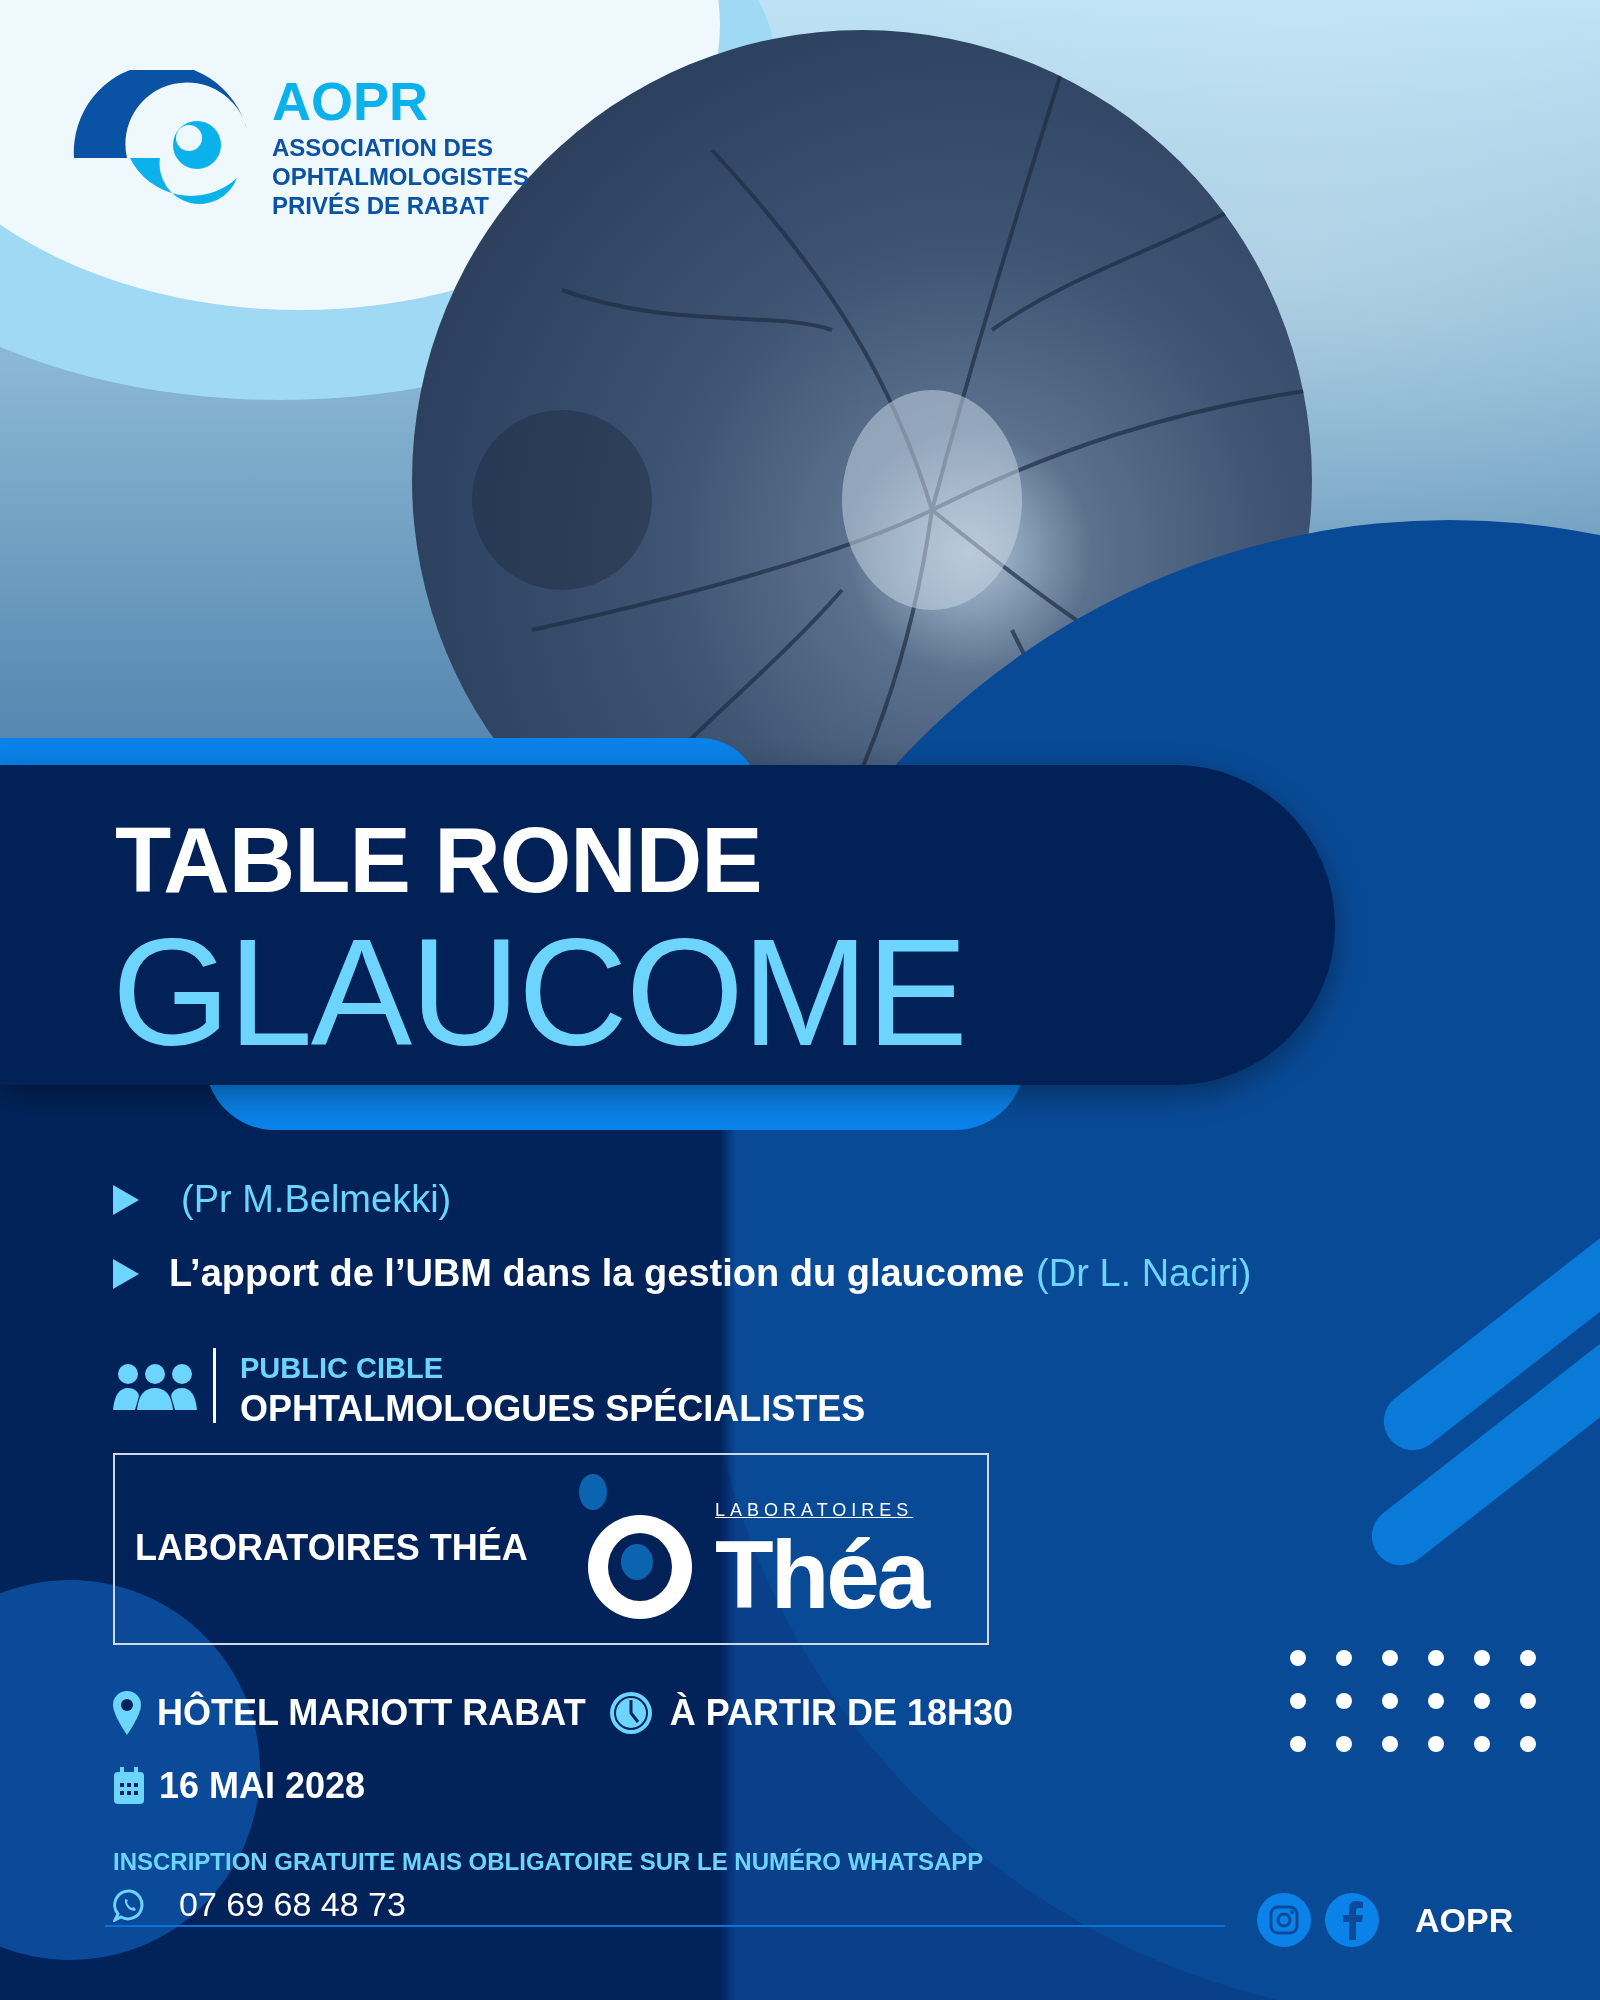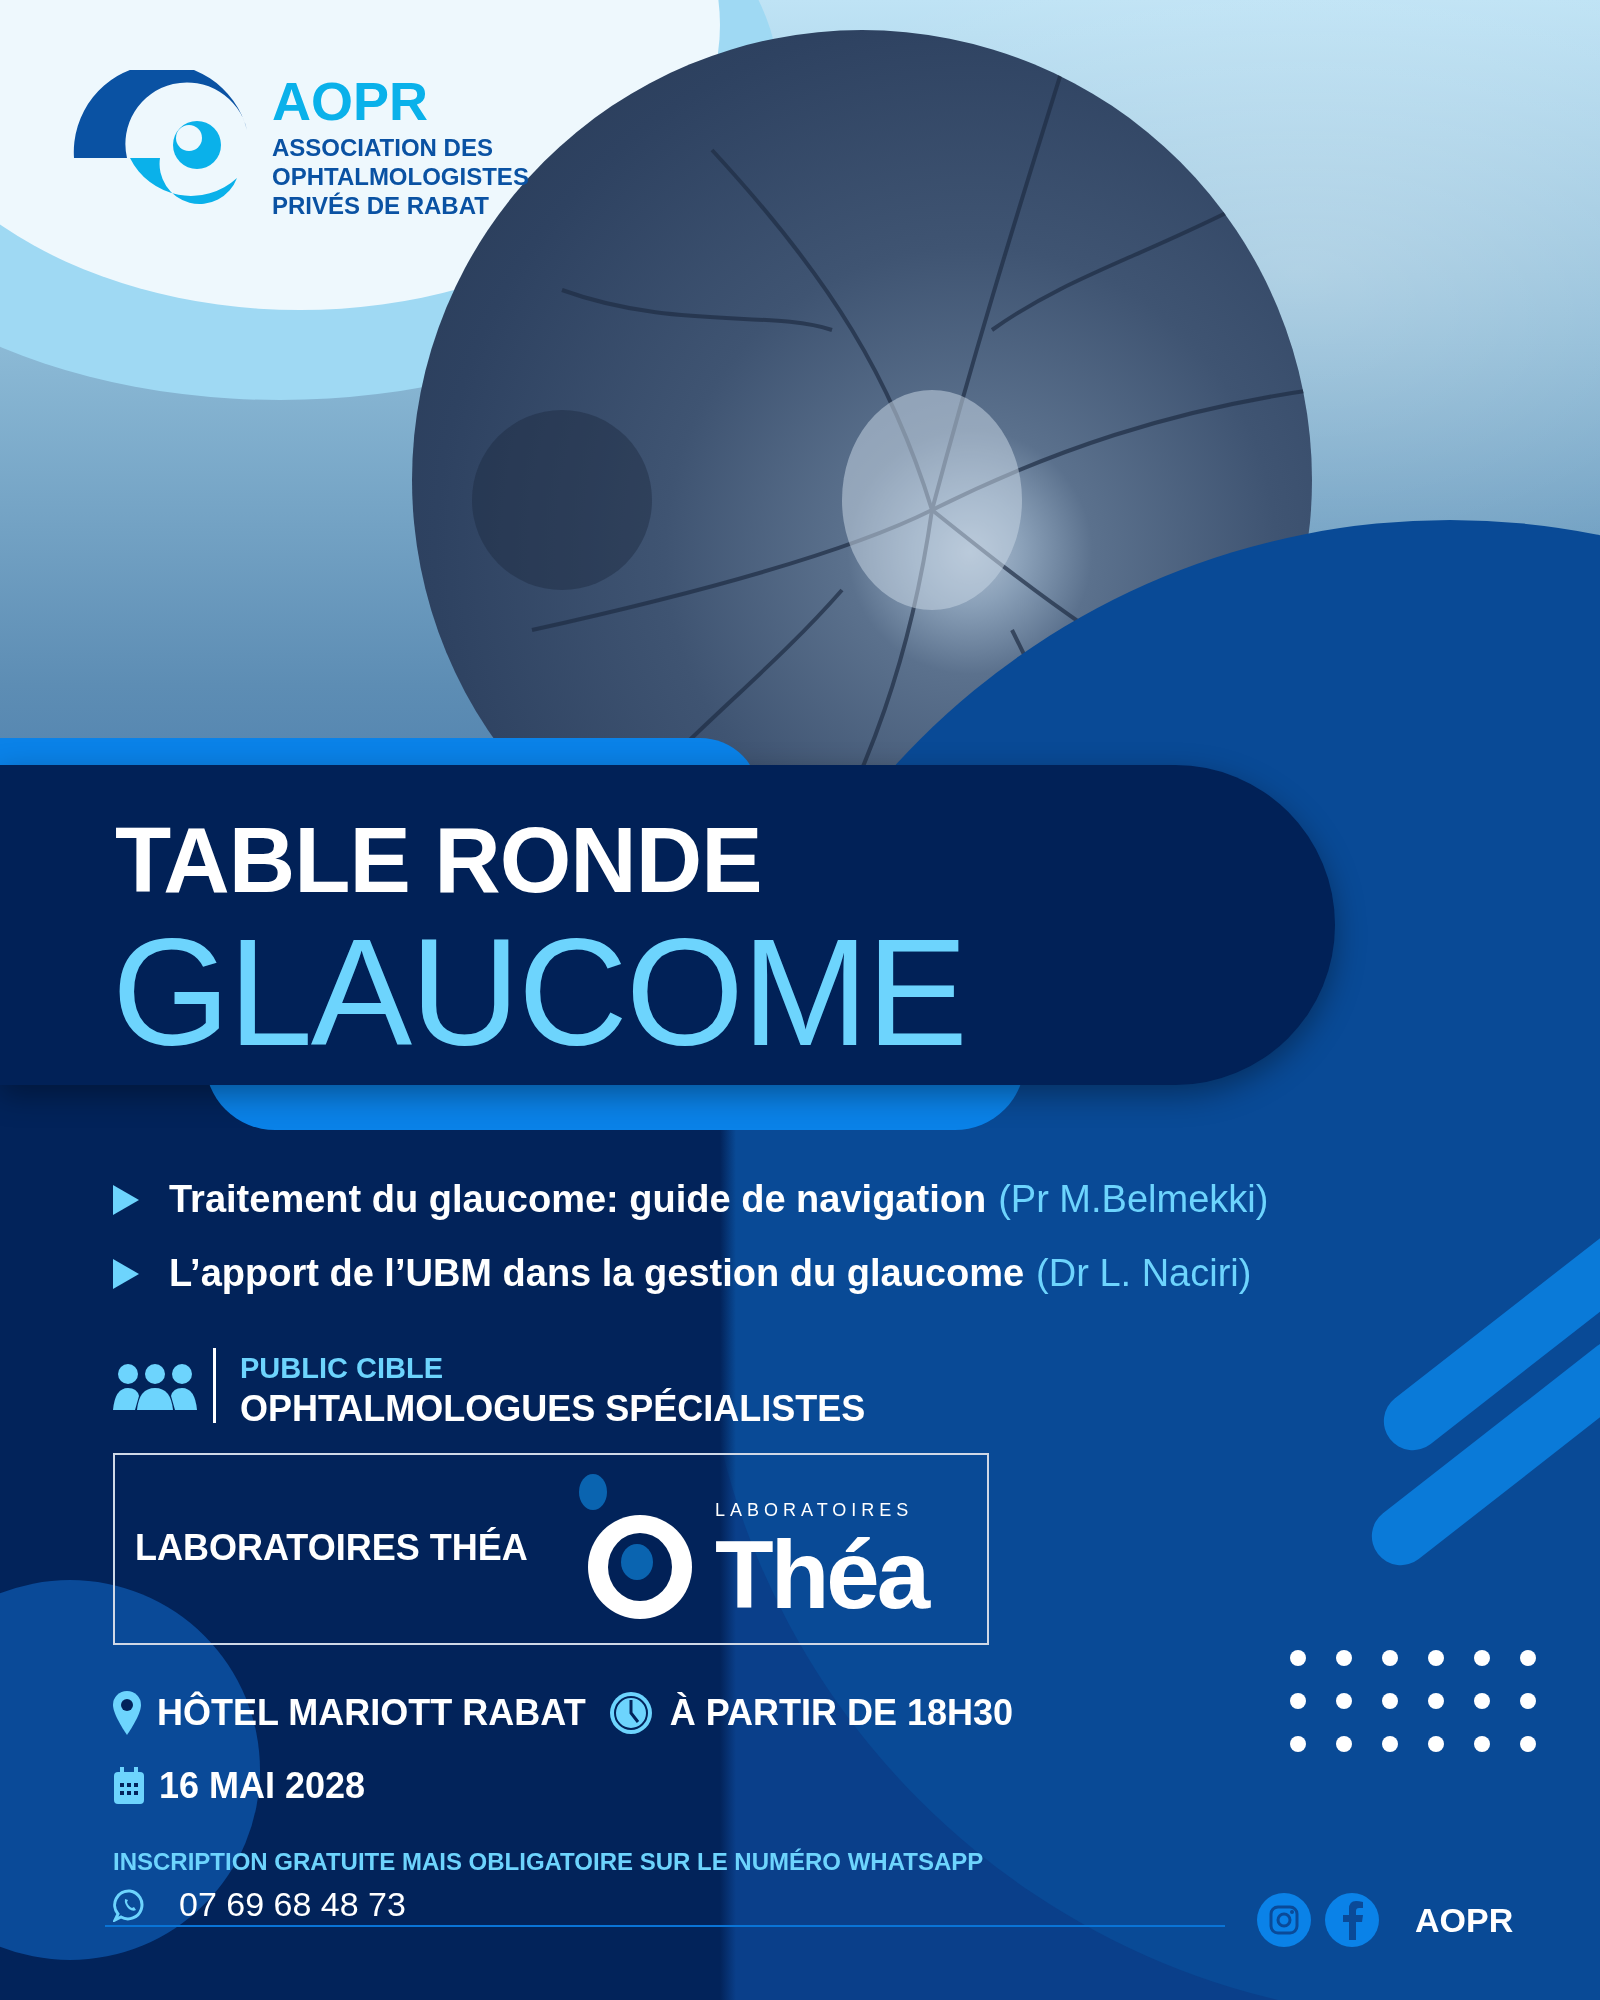"Traitement du glaucome: guide de" span { html: <span>Traitement du glaucome: guide de navigation</span> -> none }
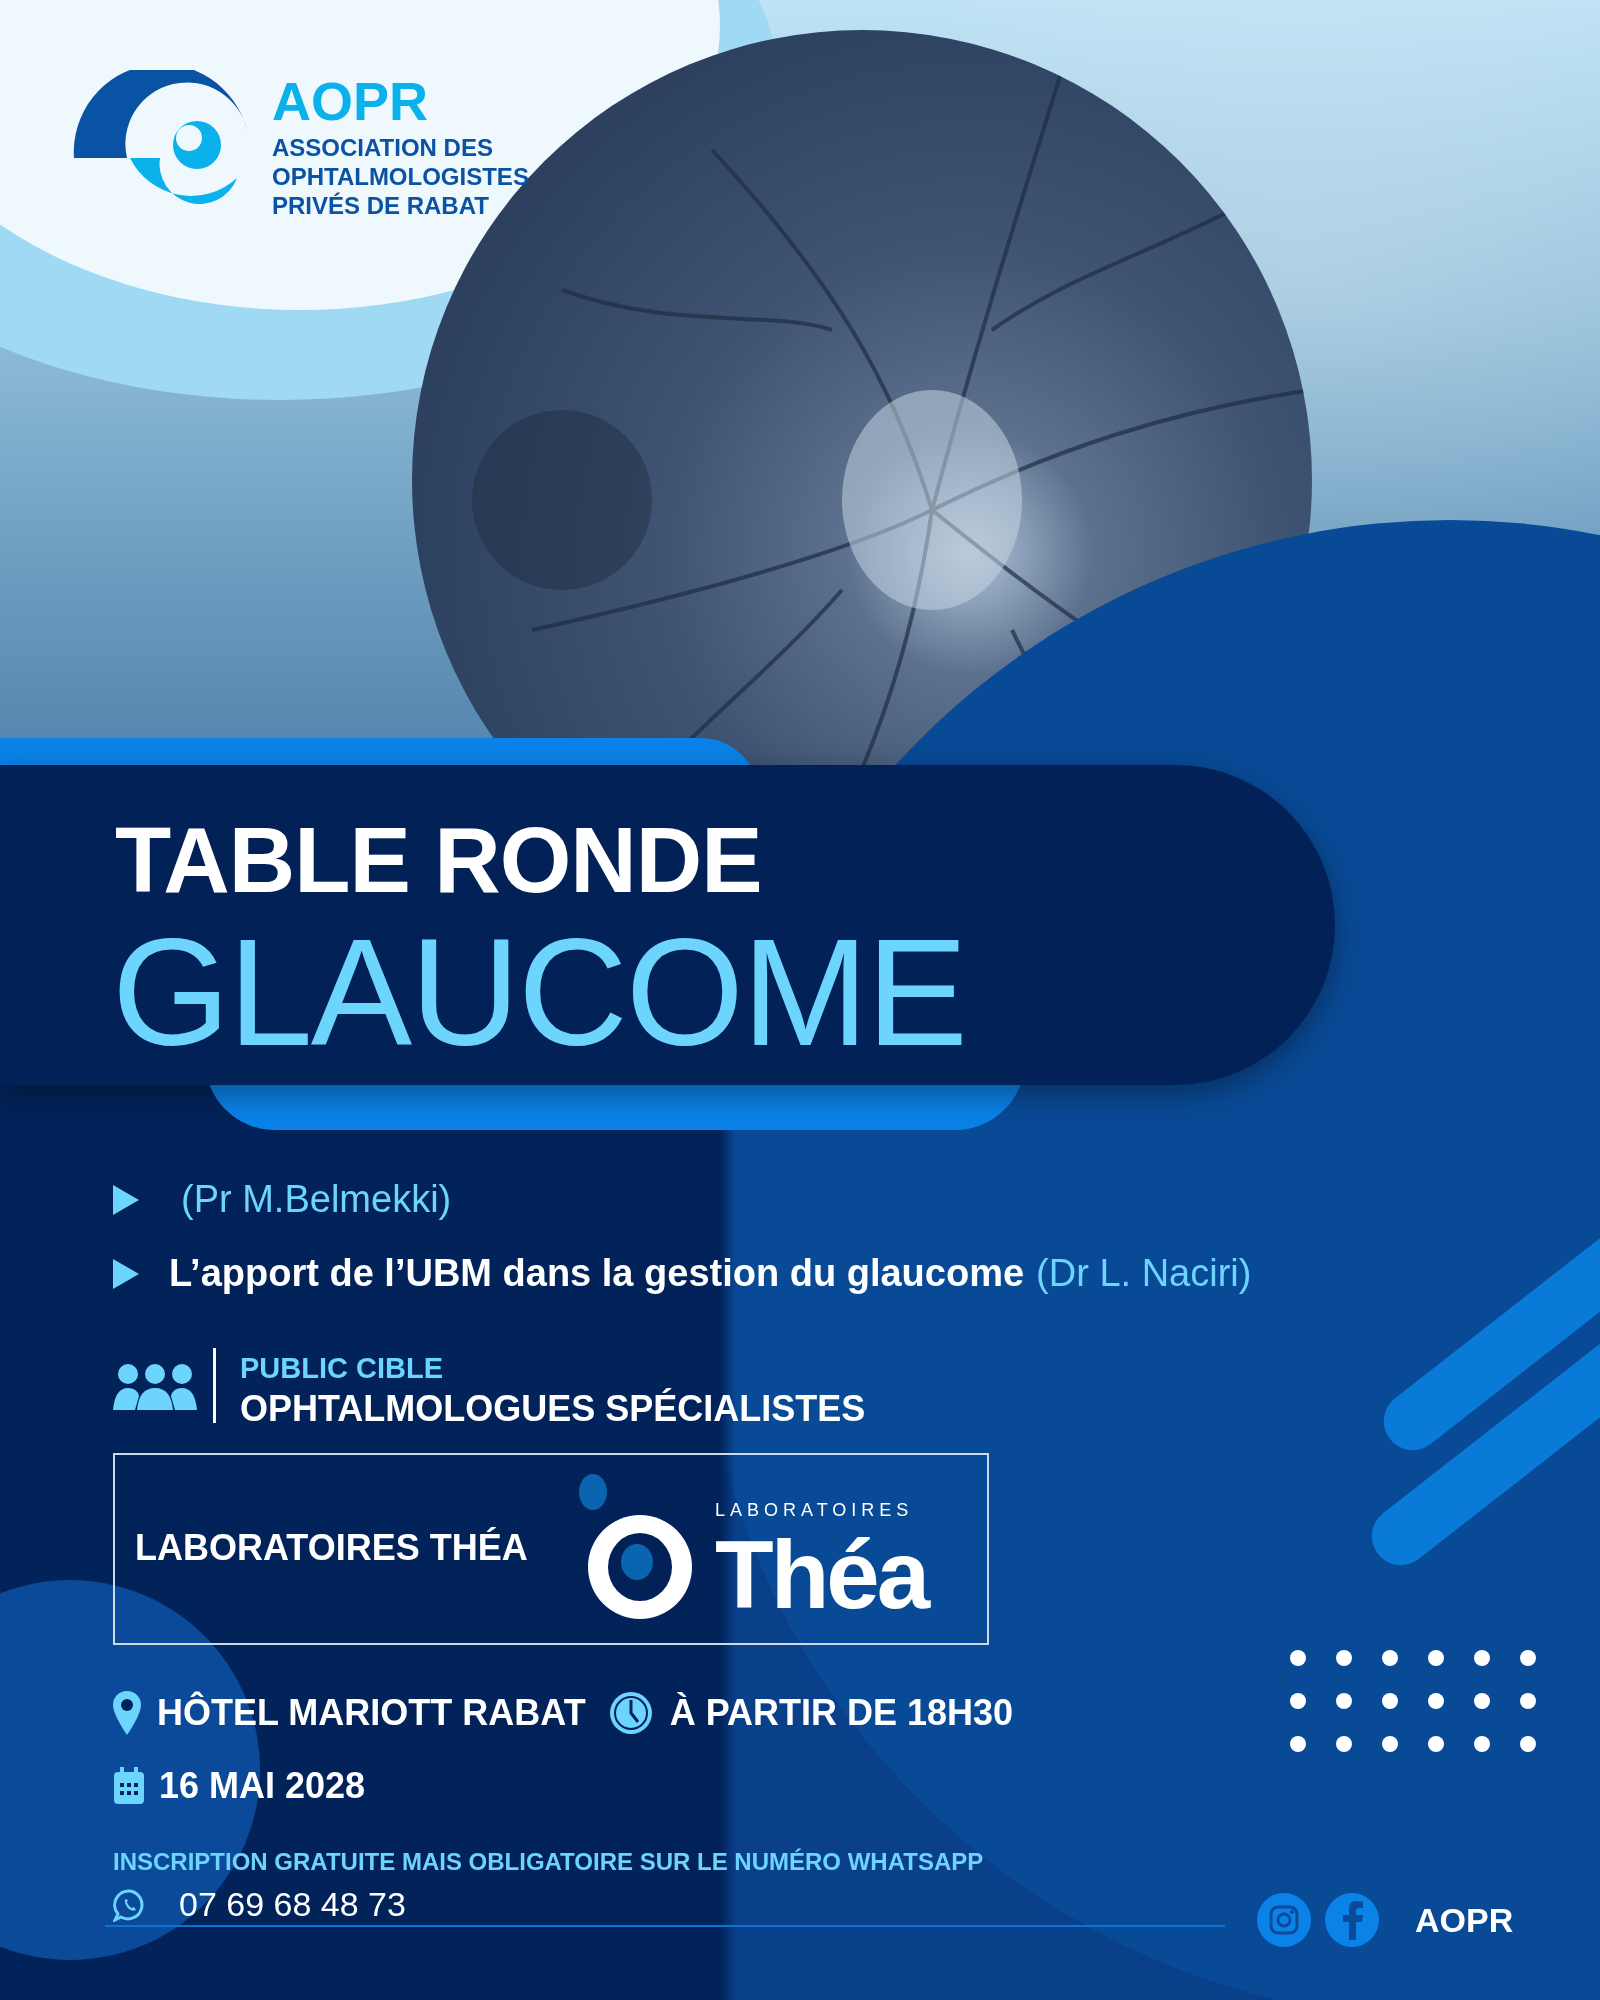"LABORATOIRES" .thea-sub { text-decoration: none -> underline }
